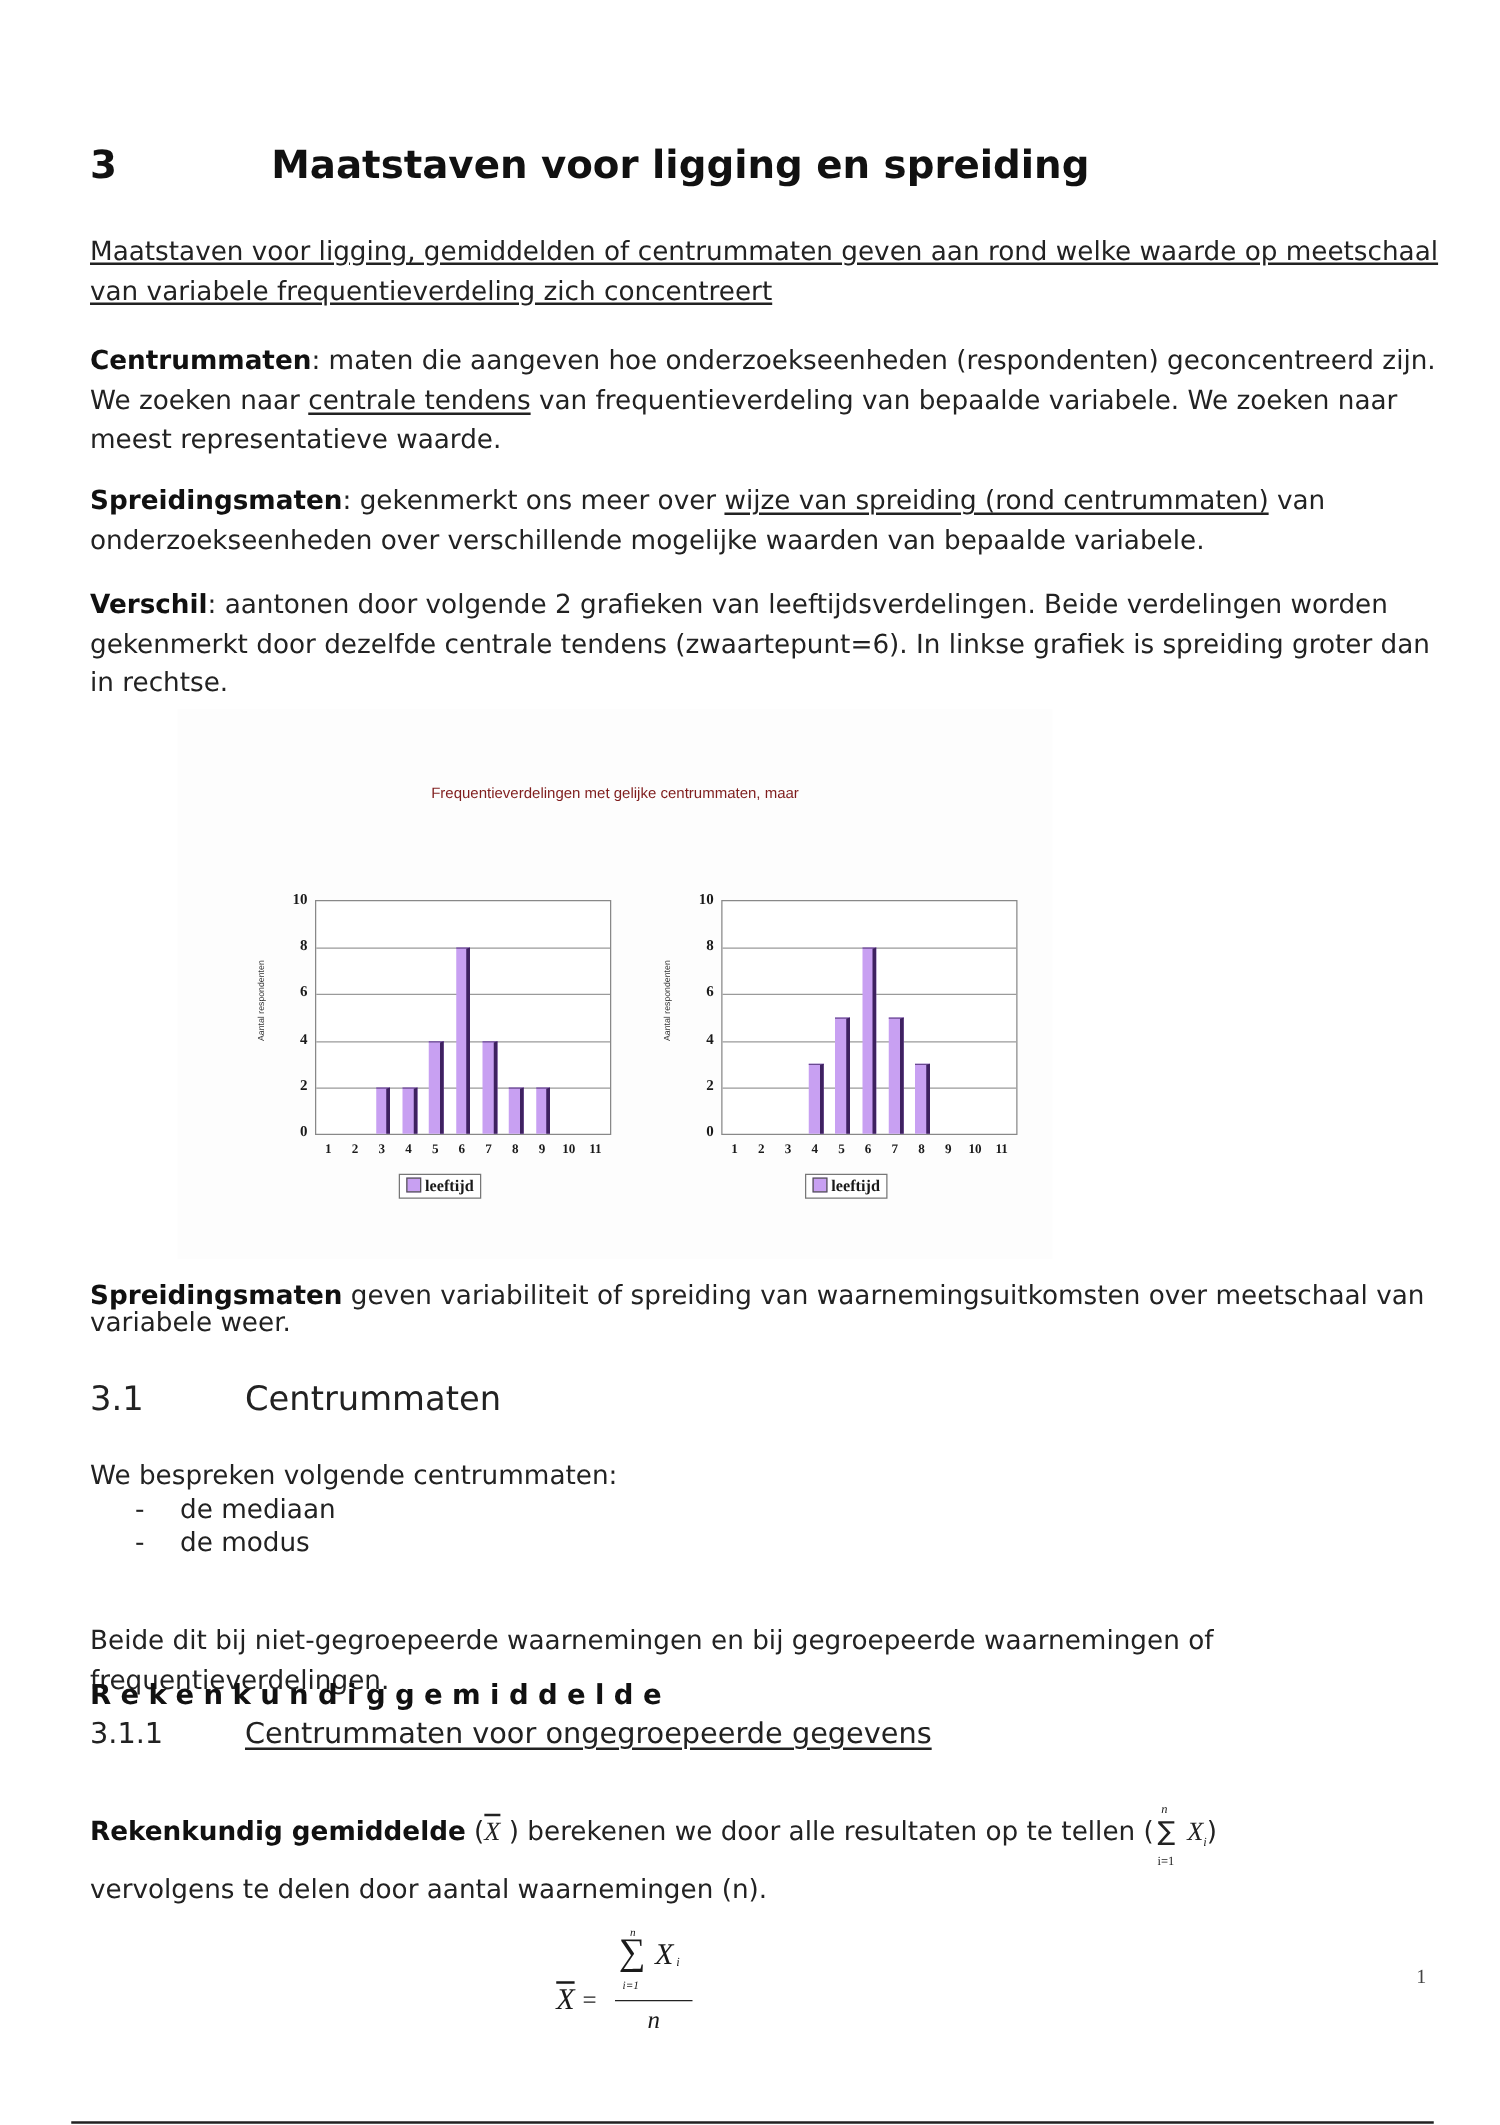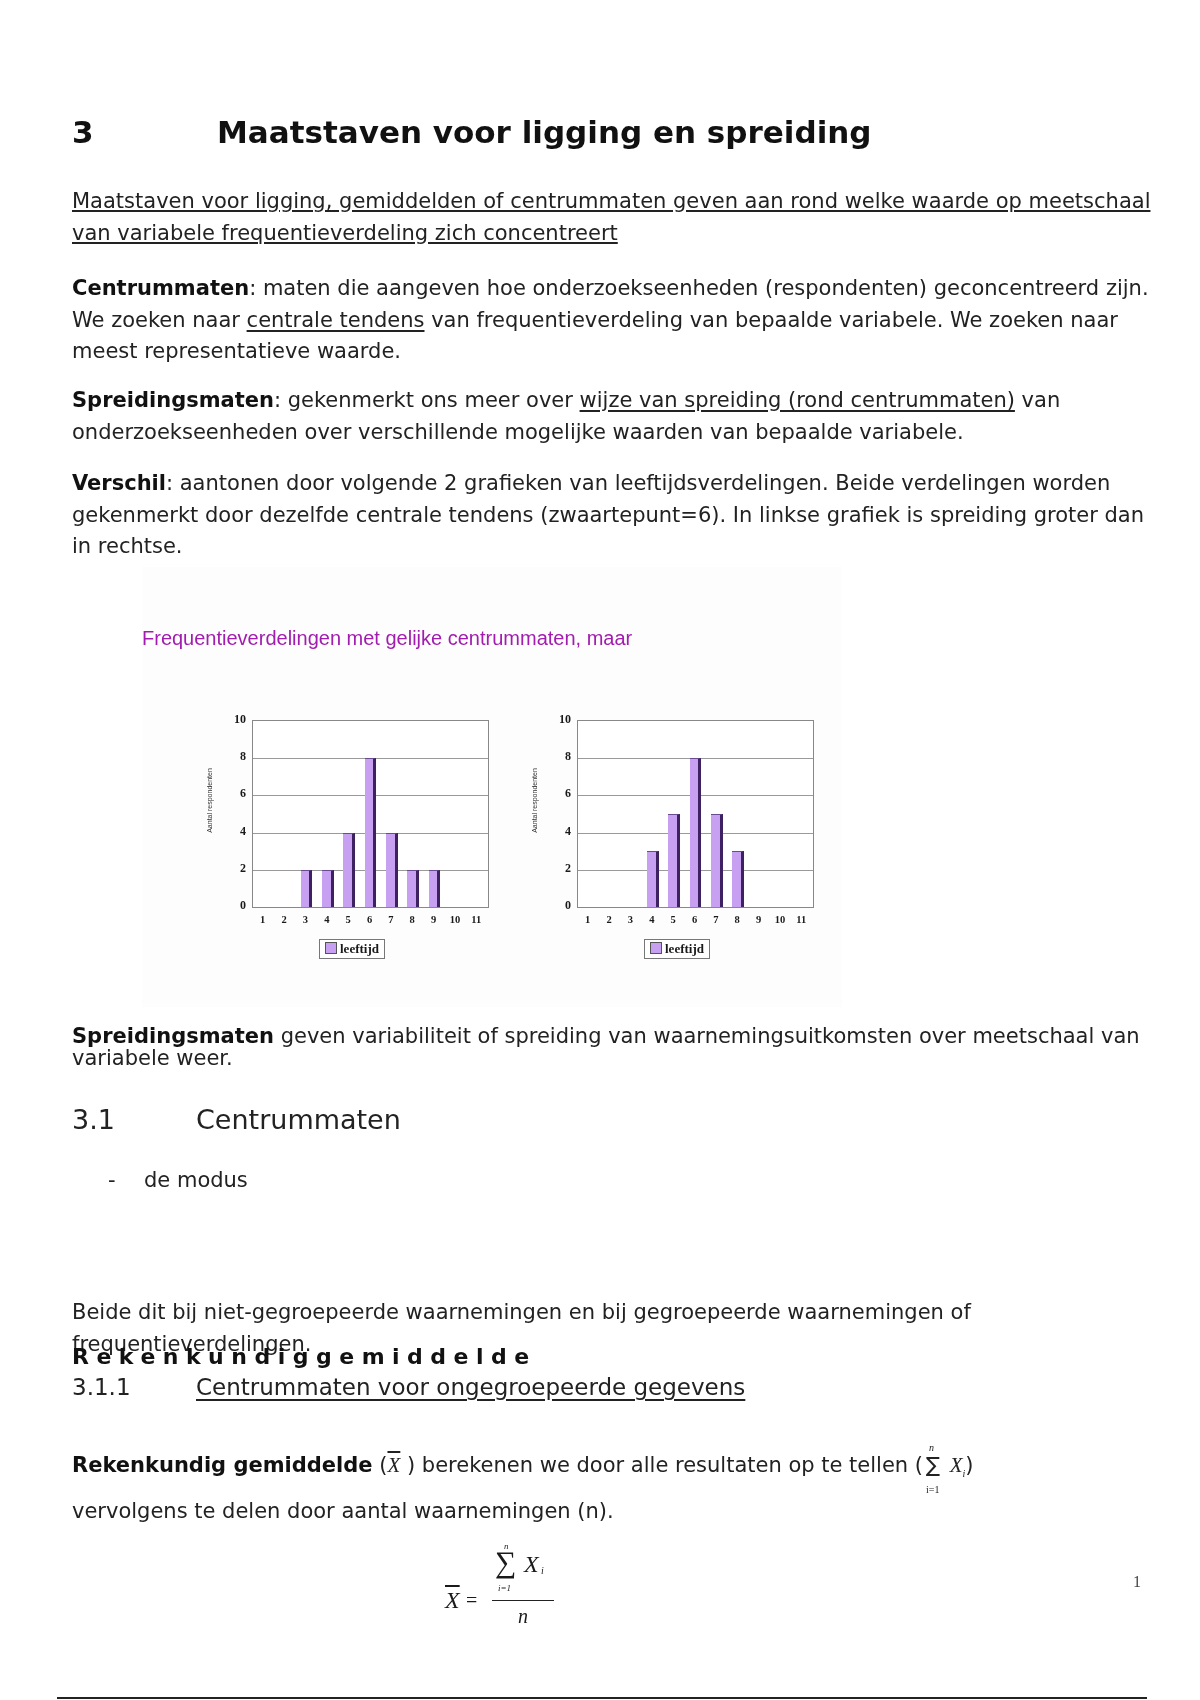"Frequentieverdelingen met gelijke" .chart-title { color: #a21caf -> #7f1d1d; font-size: 20px -> 12px; text-align: left -> center }
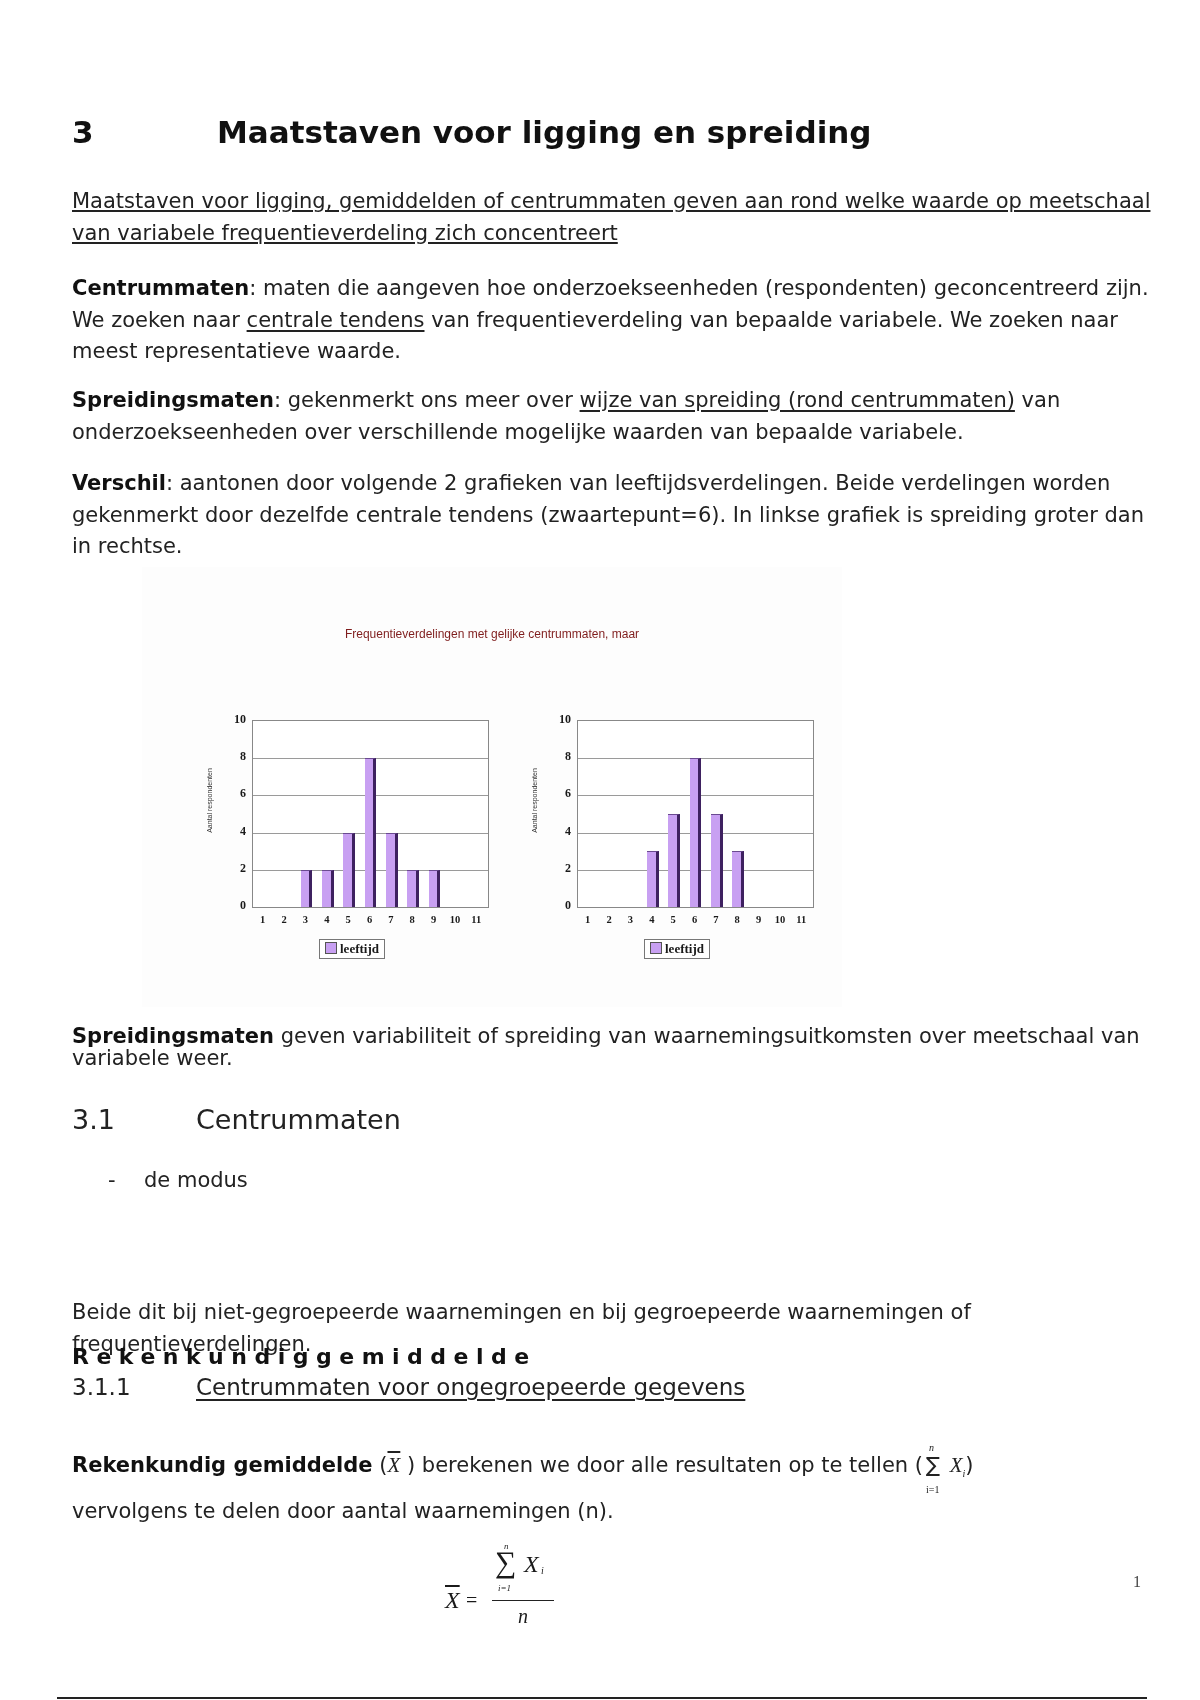"We bespreken volgende centrummaten:" div { html: none -> <div>We bespreken volgende centrummaten:</div> }
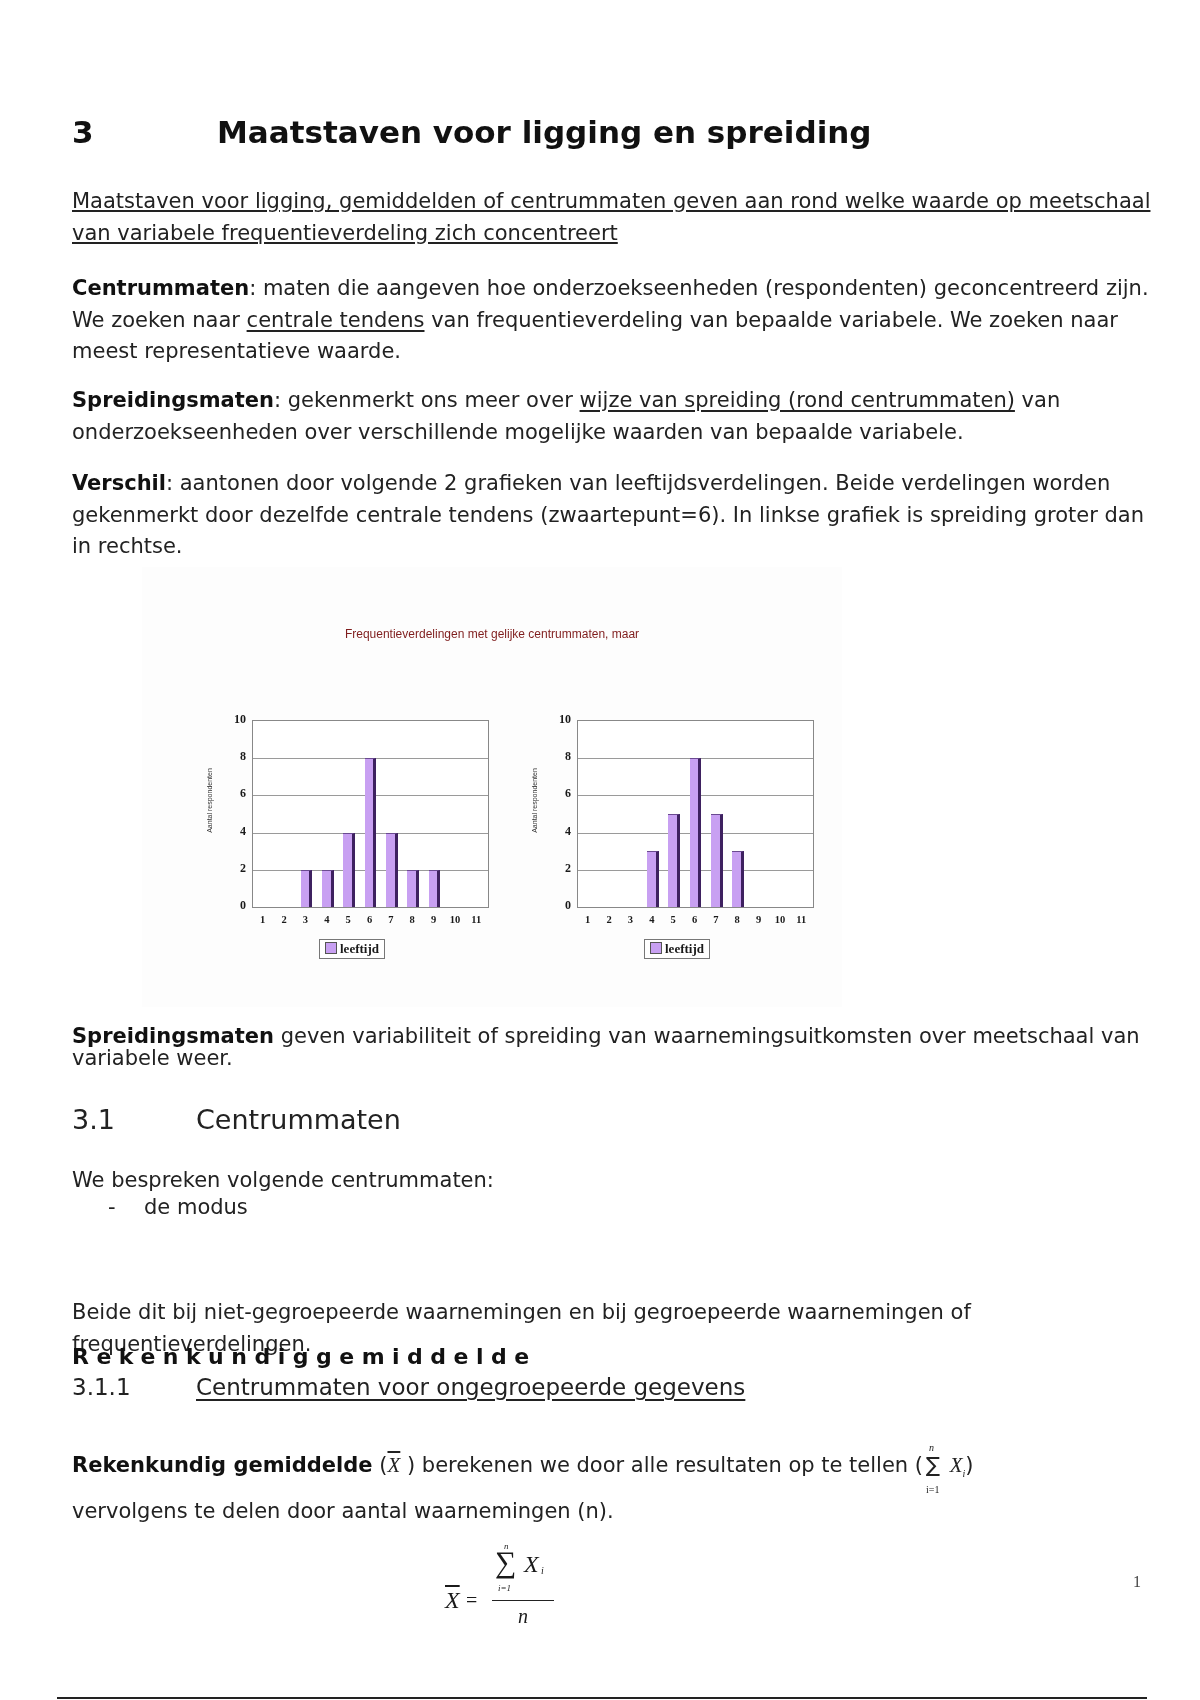"de mediaan" li { html: none -> <li>de mediaan</li> }
